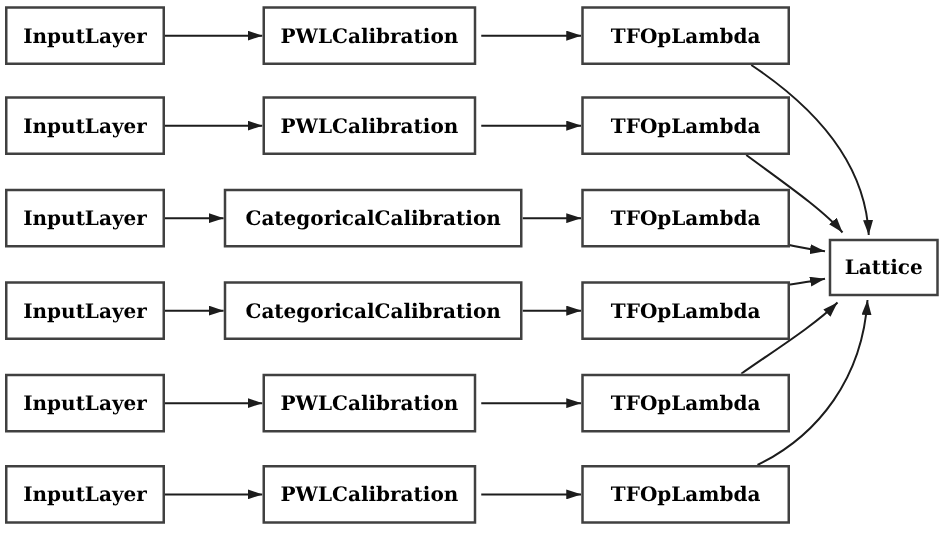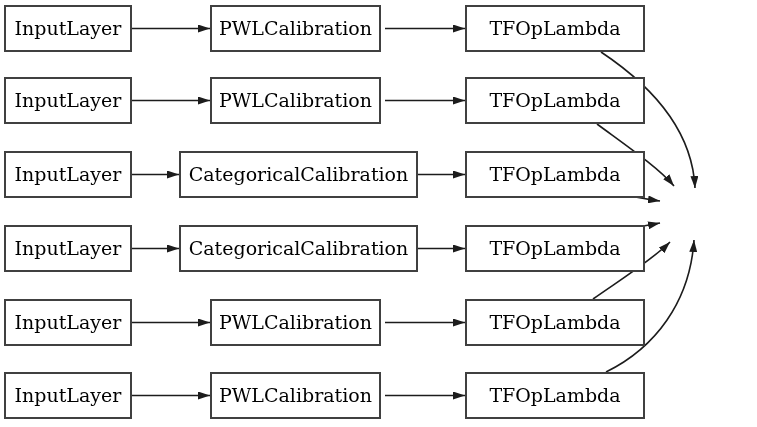"InputLayer" .node { font-size: 19px -> 16px; font-weight: none -> bold }
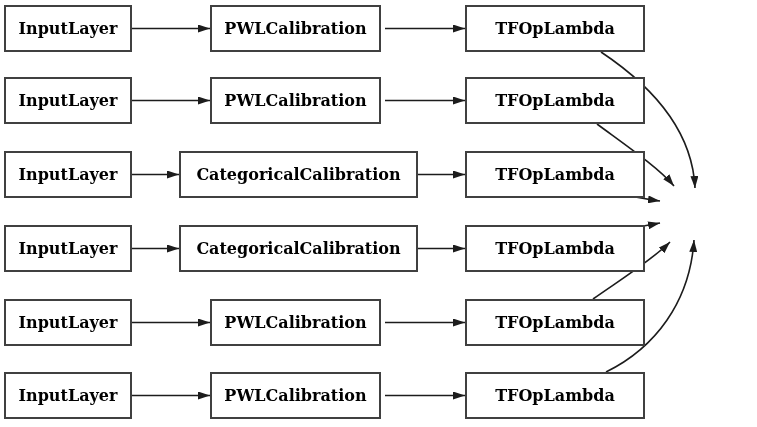"TFOpLambda" .col-op { width: 180px -> 167px }
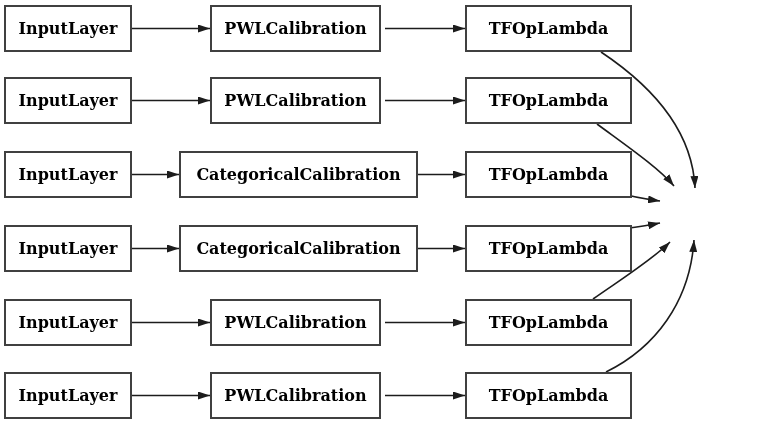"Lattice" div.node { html: none -> <div>Lattice</div> }
